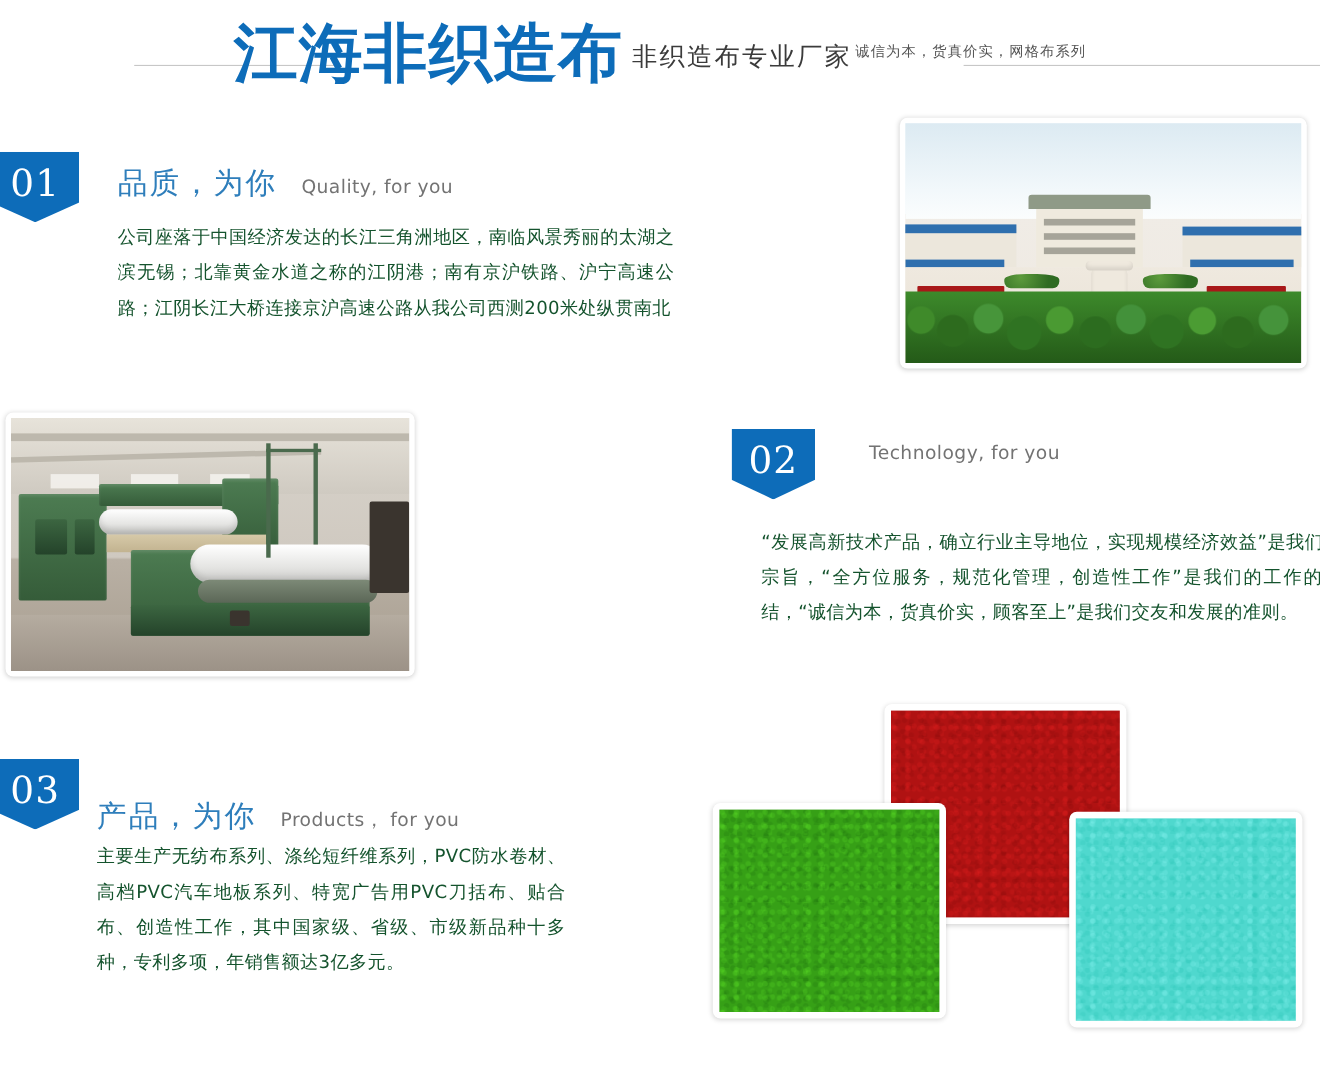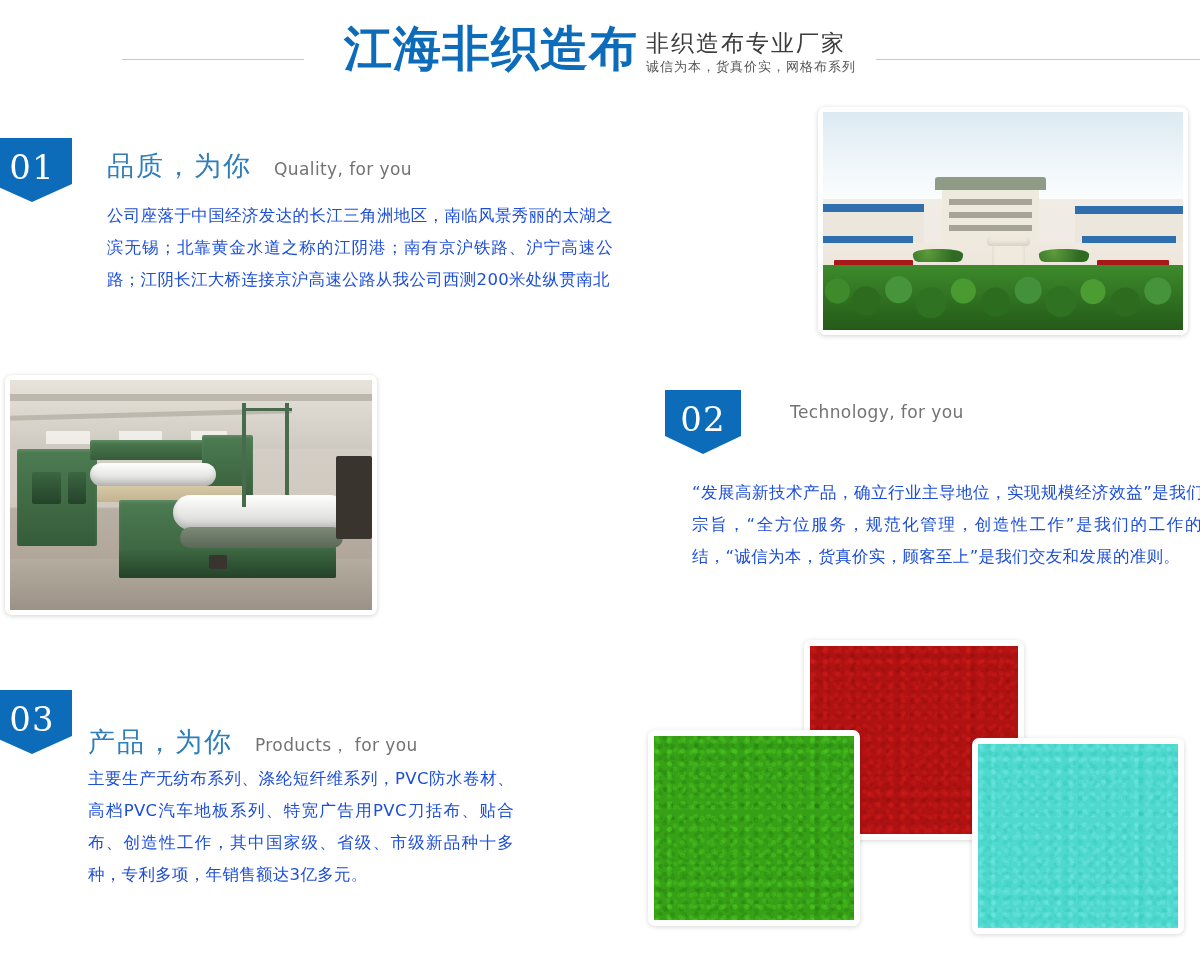"江海非织造布" .brand-title { font-size: 48px -> 58px }
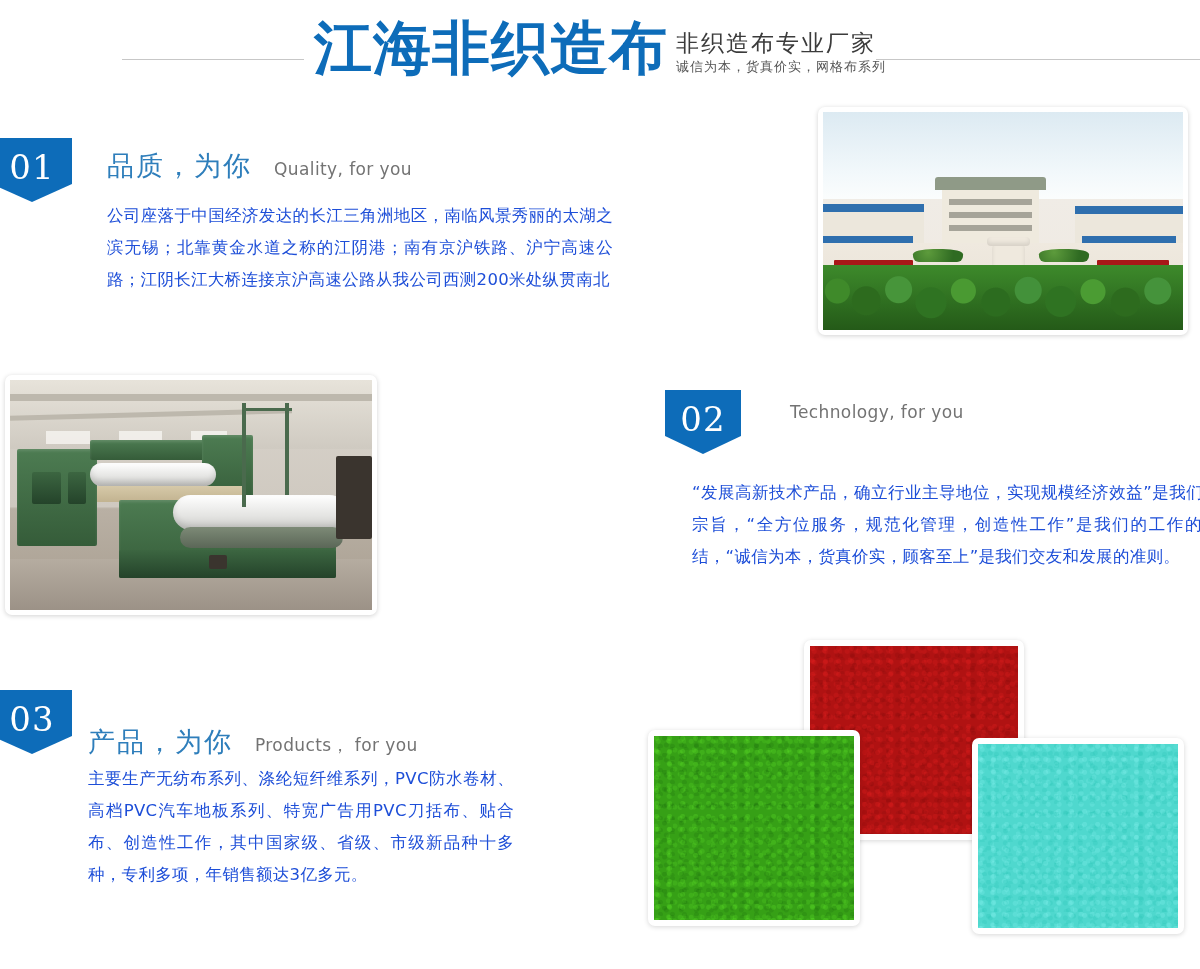"非织造布专业厂家" .brand-sub { flex-direction: column -> row }
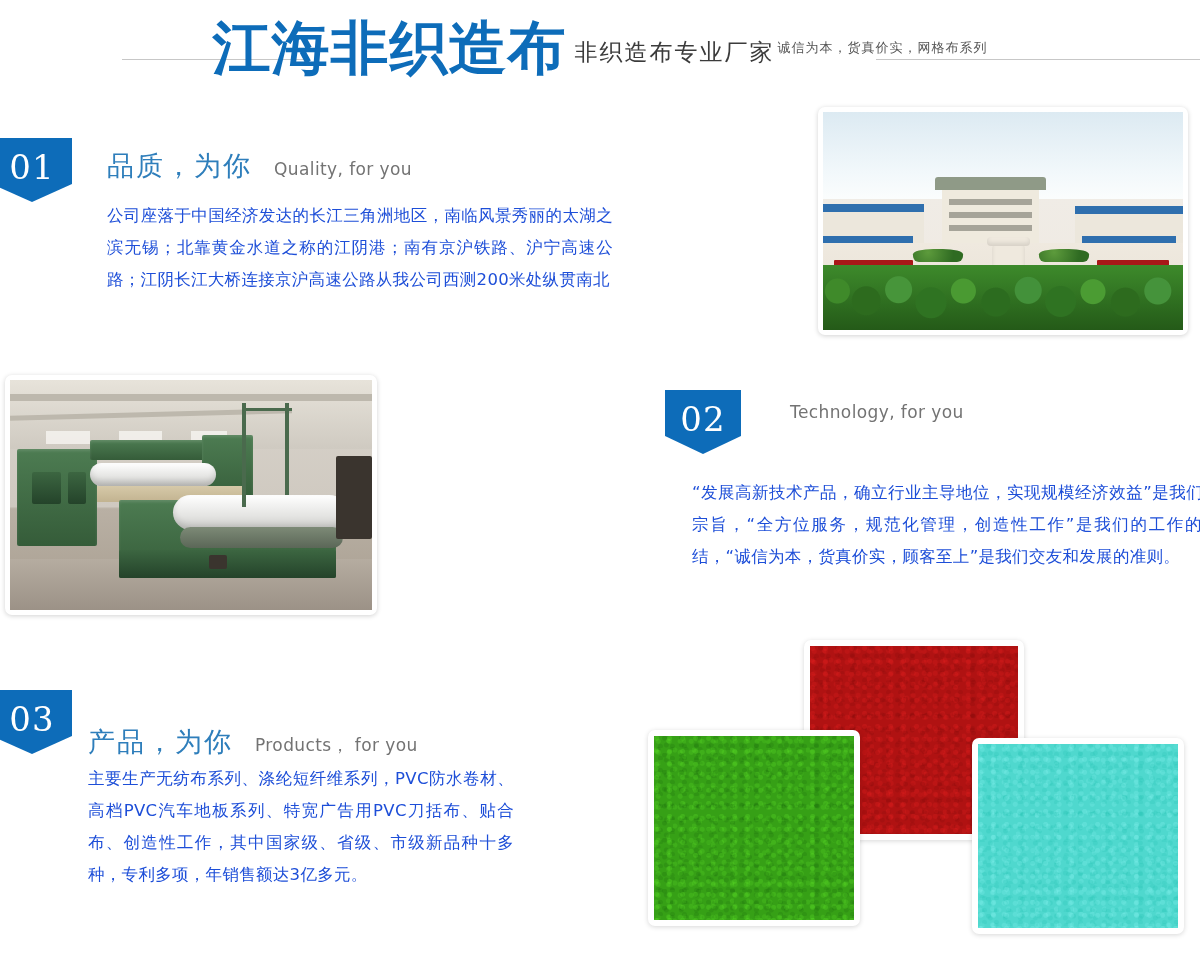"公司座落于中国经济发达的长江三角洲地区，南临风景秀丽的太湖之滨无锡；北靠黄金水道" .sec-body { color: #1d4ed8 -> #14532d }
